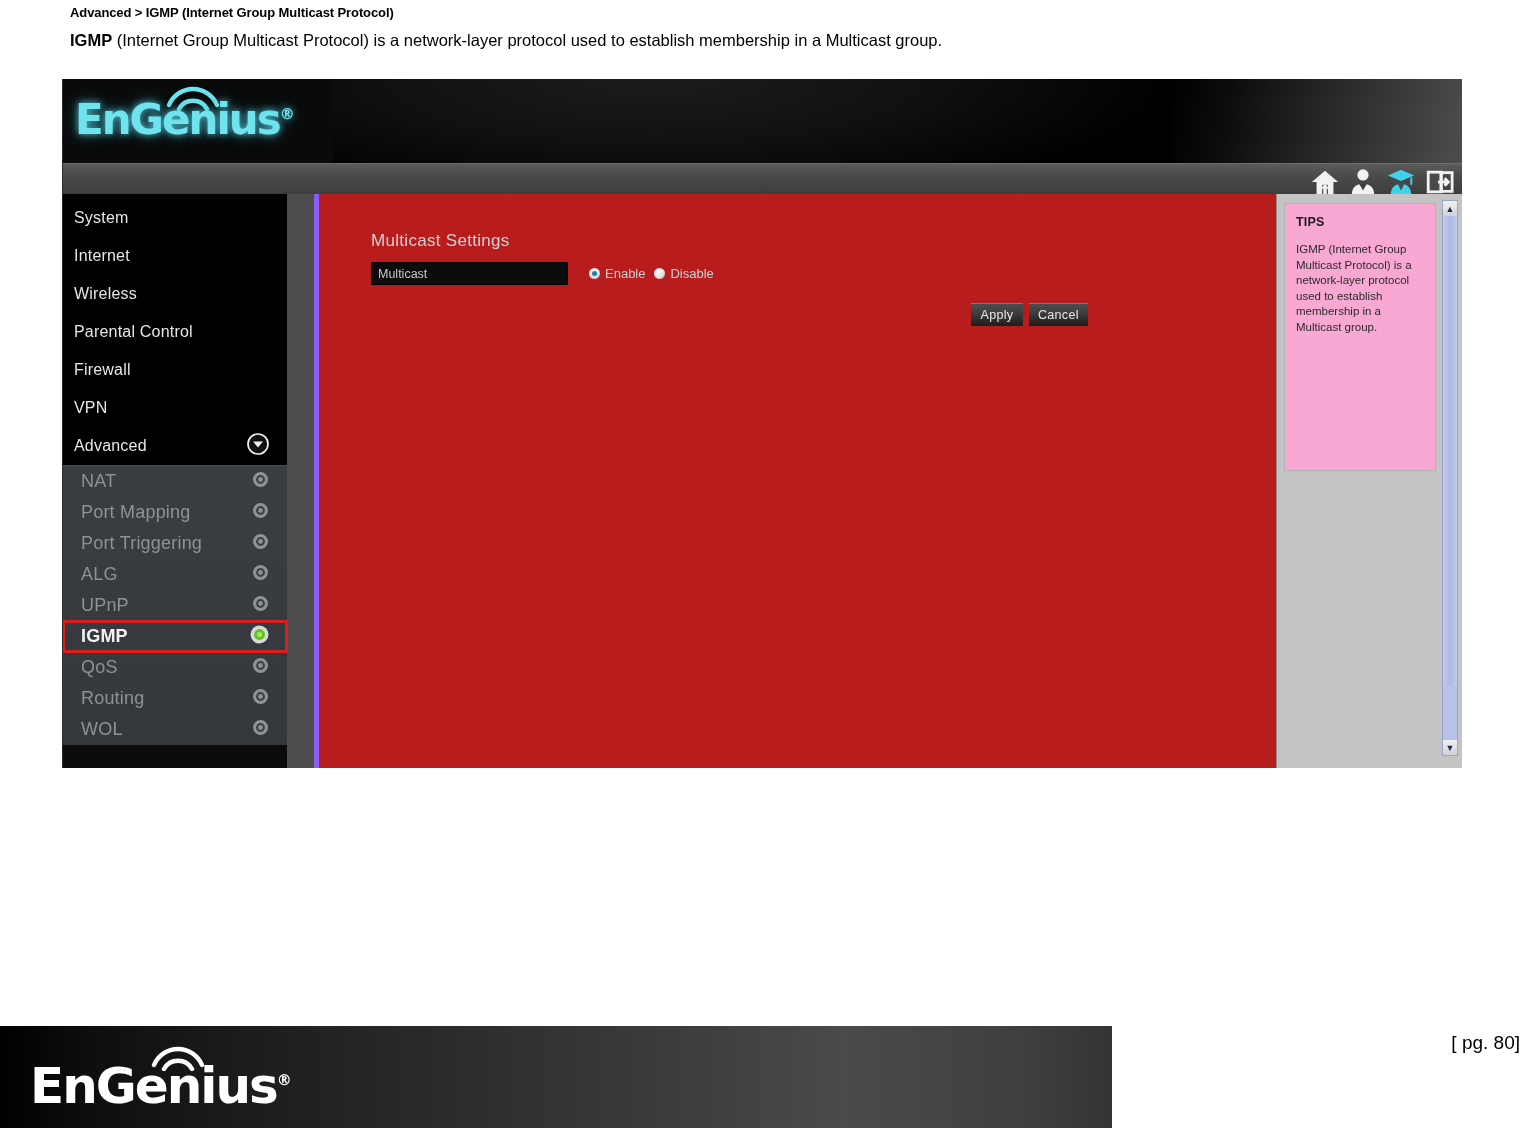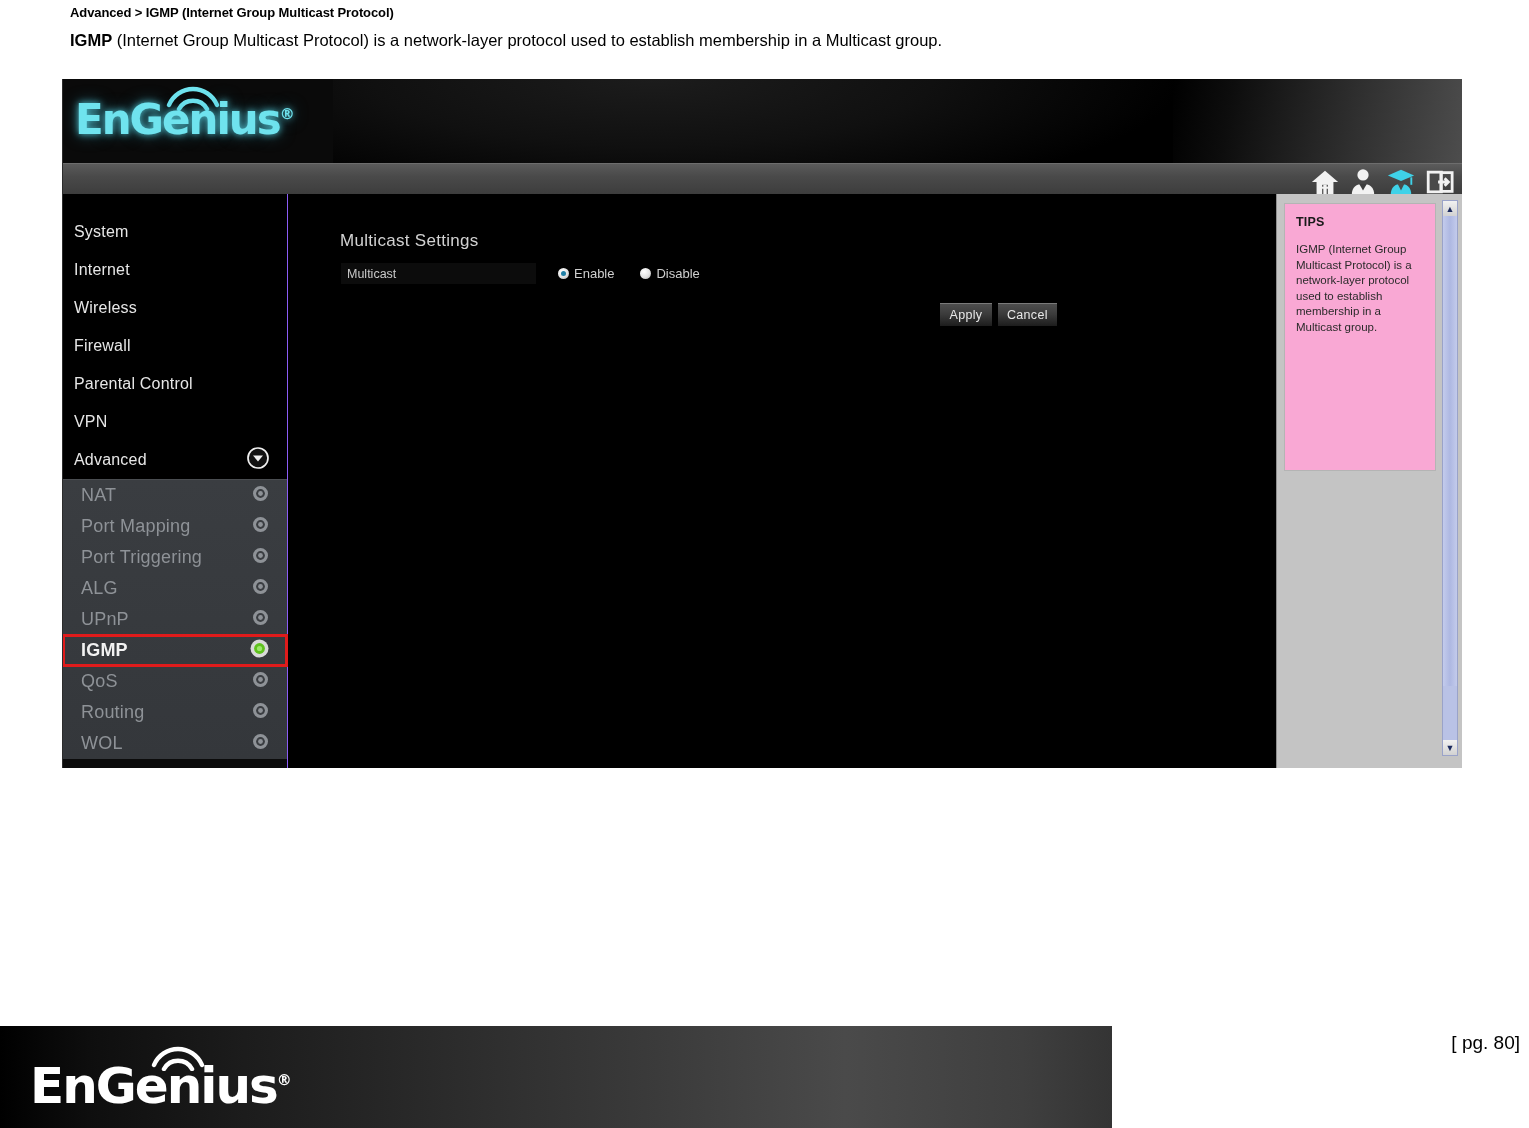"System" .menu-main { padding-top: 19px -> 5px }
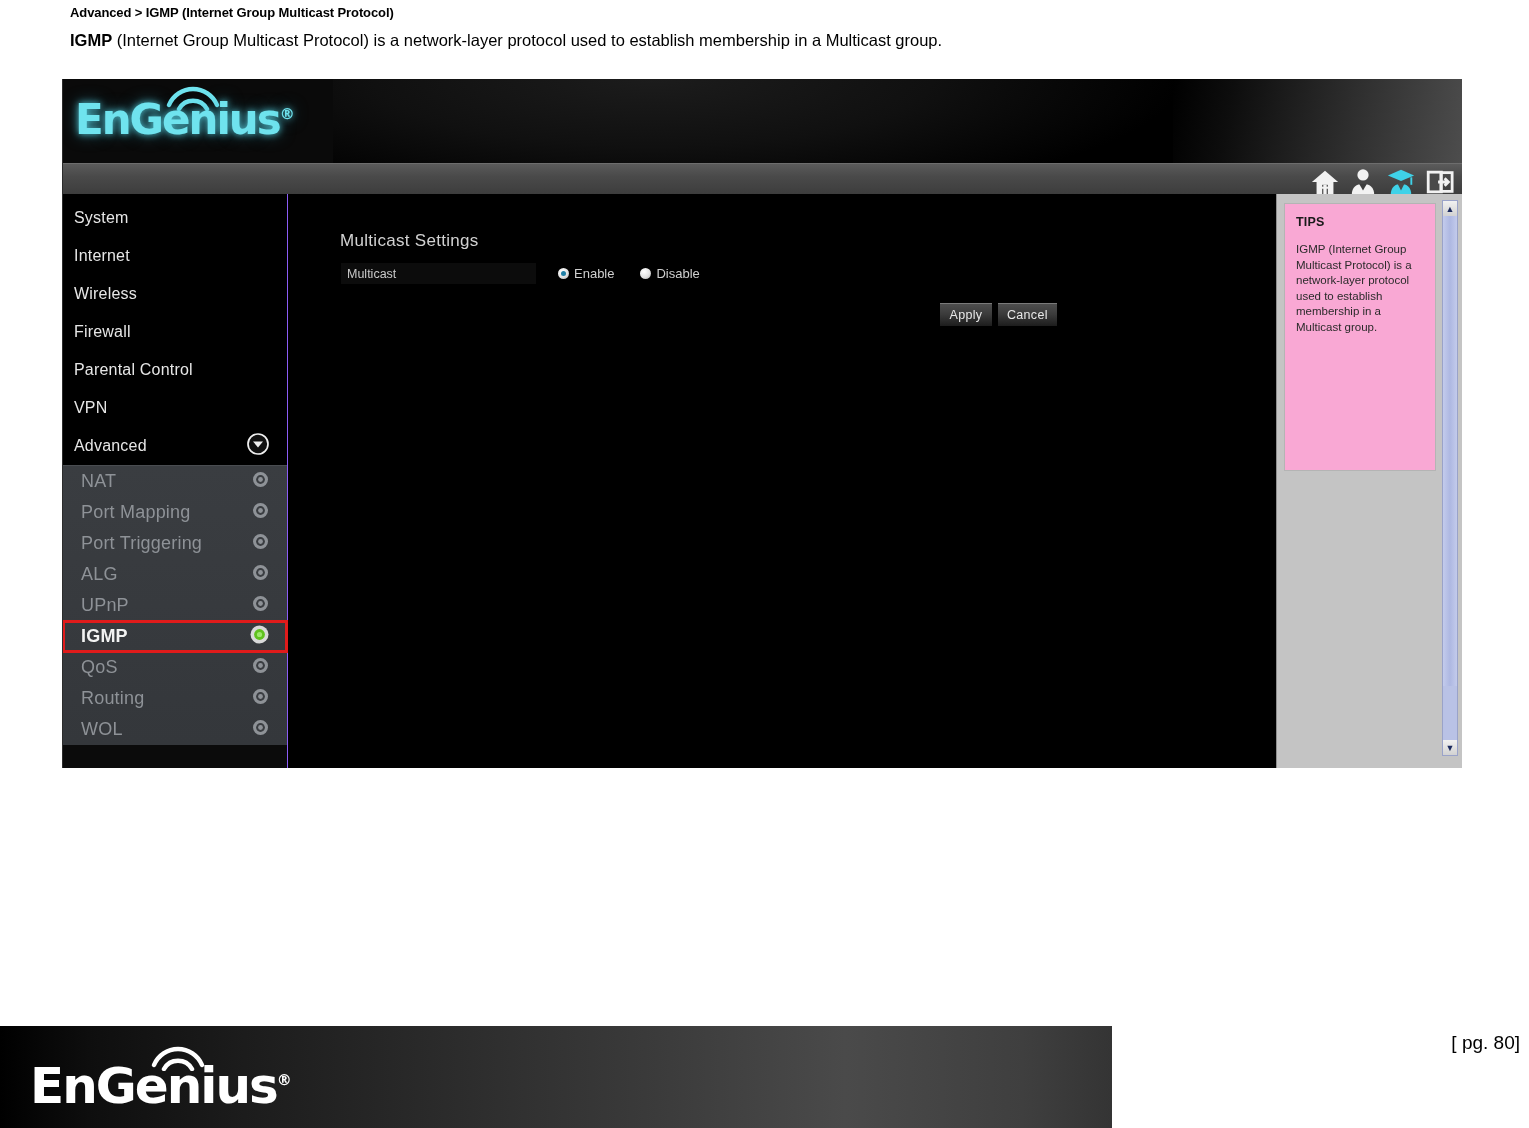"Multicast Settings" .ui-content { background: #000000 -> #b91c1c; border-left: 1px solid #8b5cf6 -> 5px solid #8b5cf6; margin-left: none -> 27px }
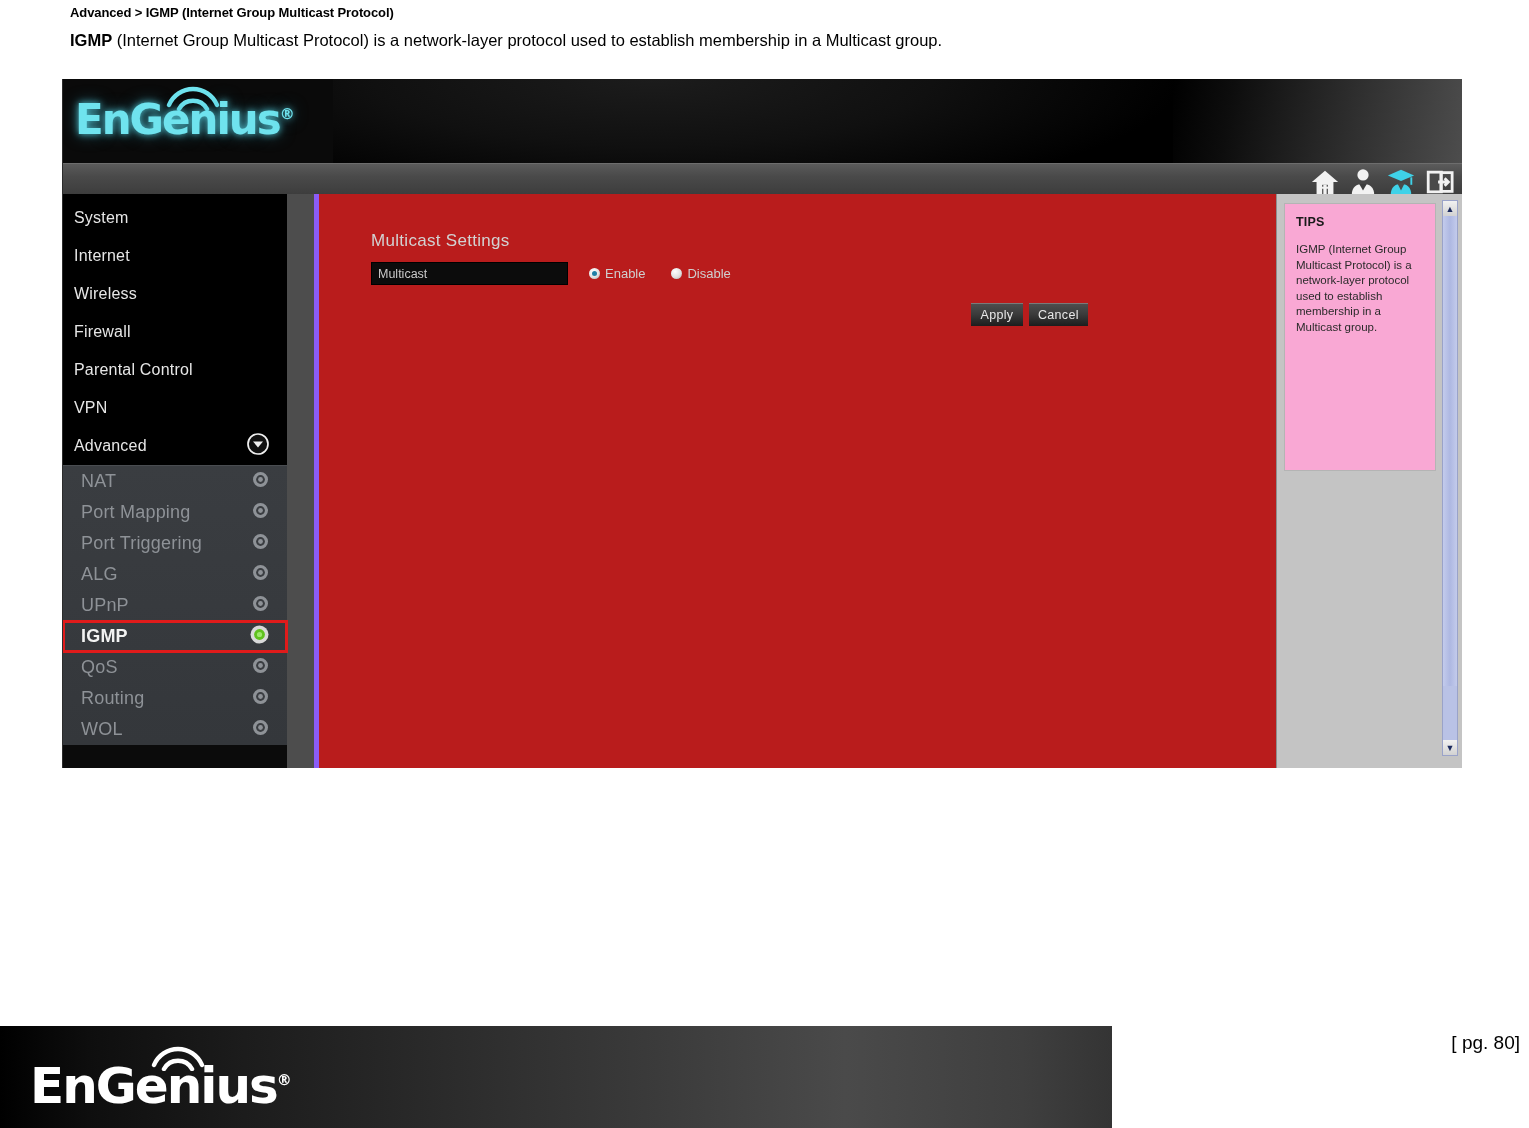"Enable" .radio-group { gap: 26px -> 9px }
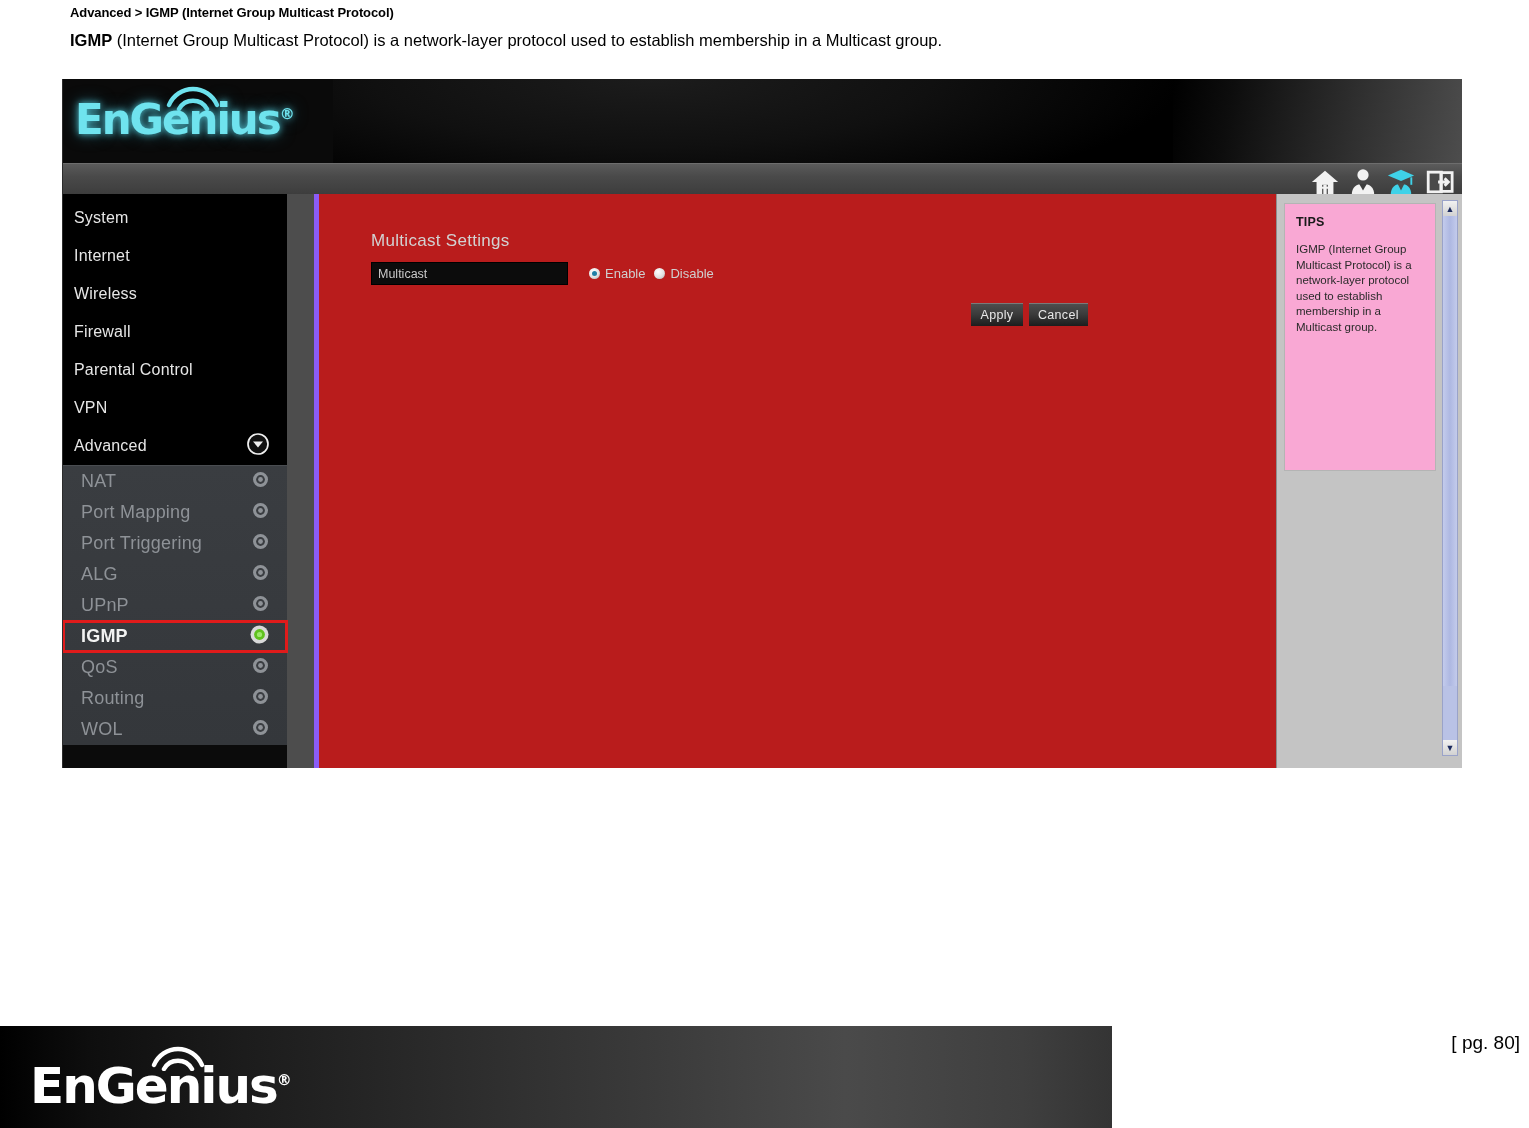"Firewall" div.menu-item { order: before "Parental Control" -> after "Parental Control" }
